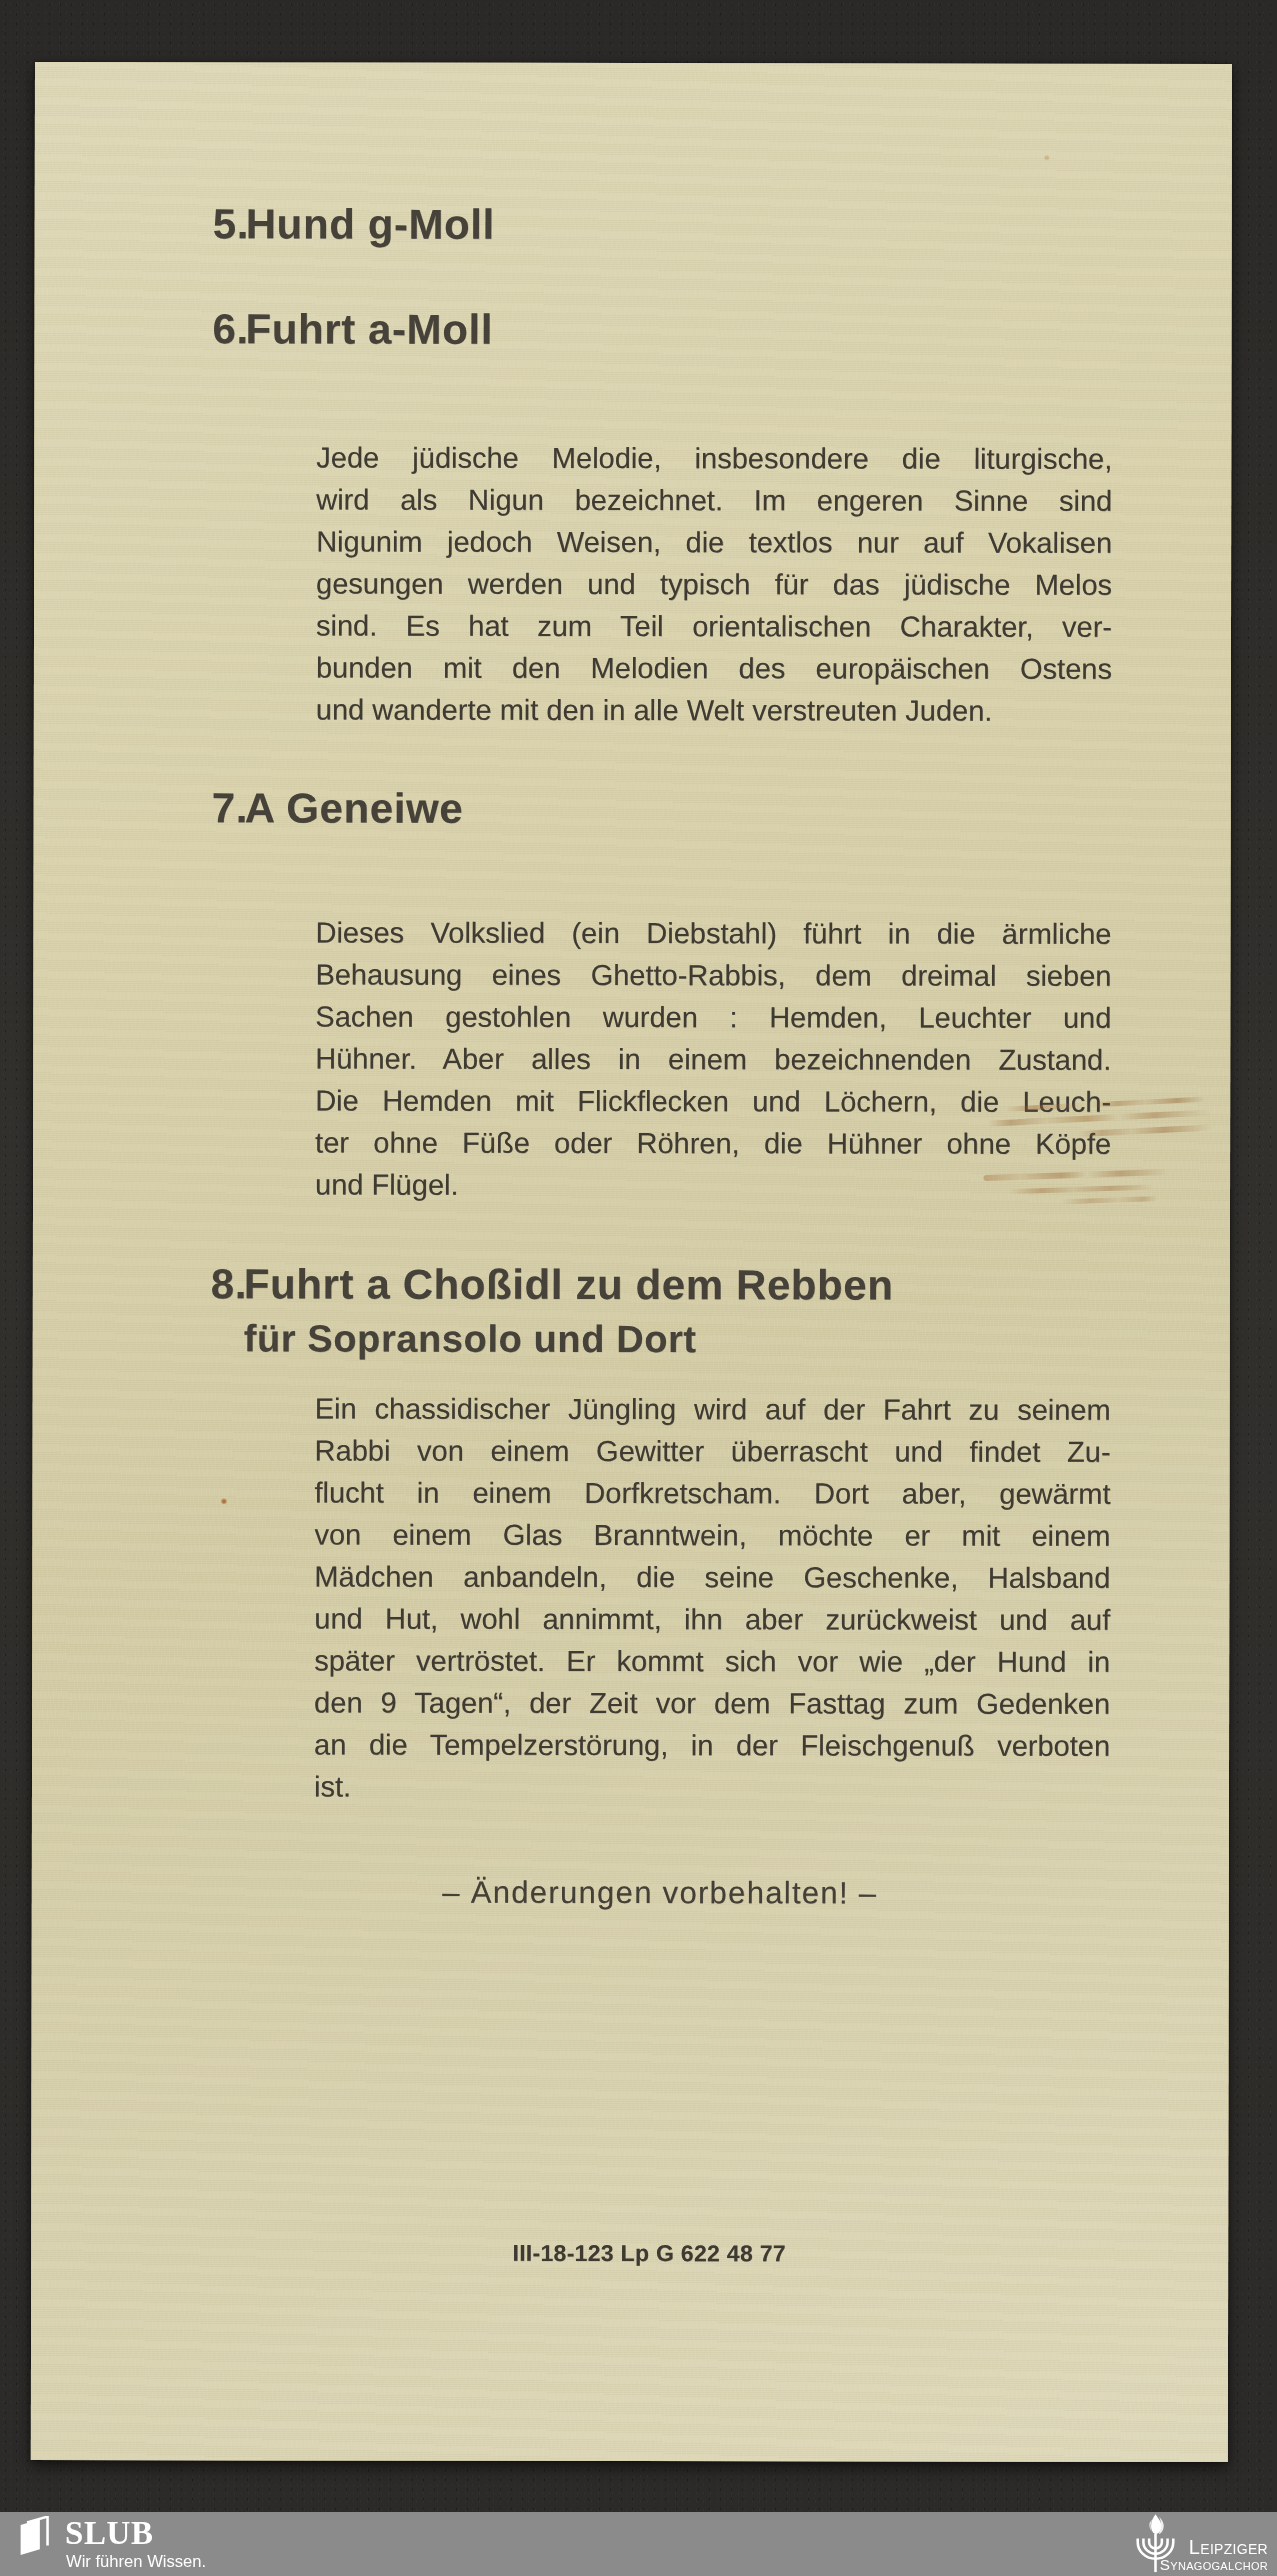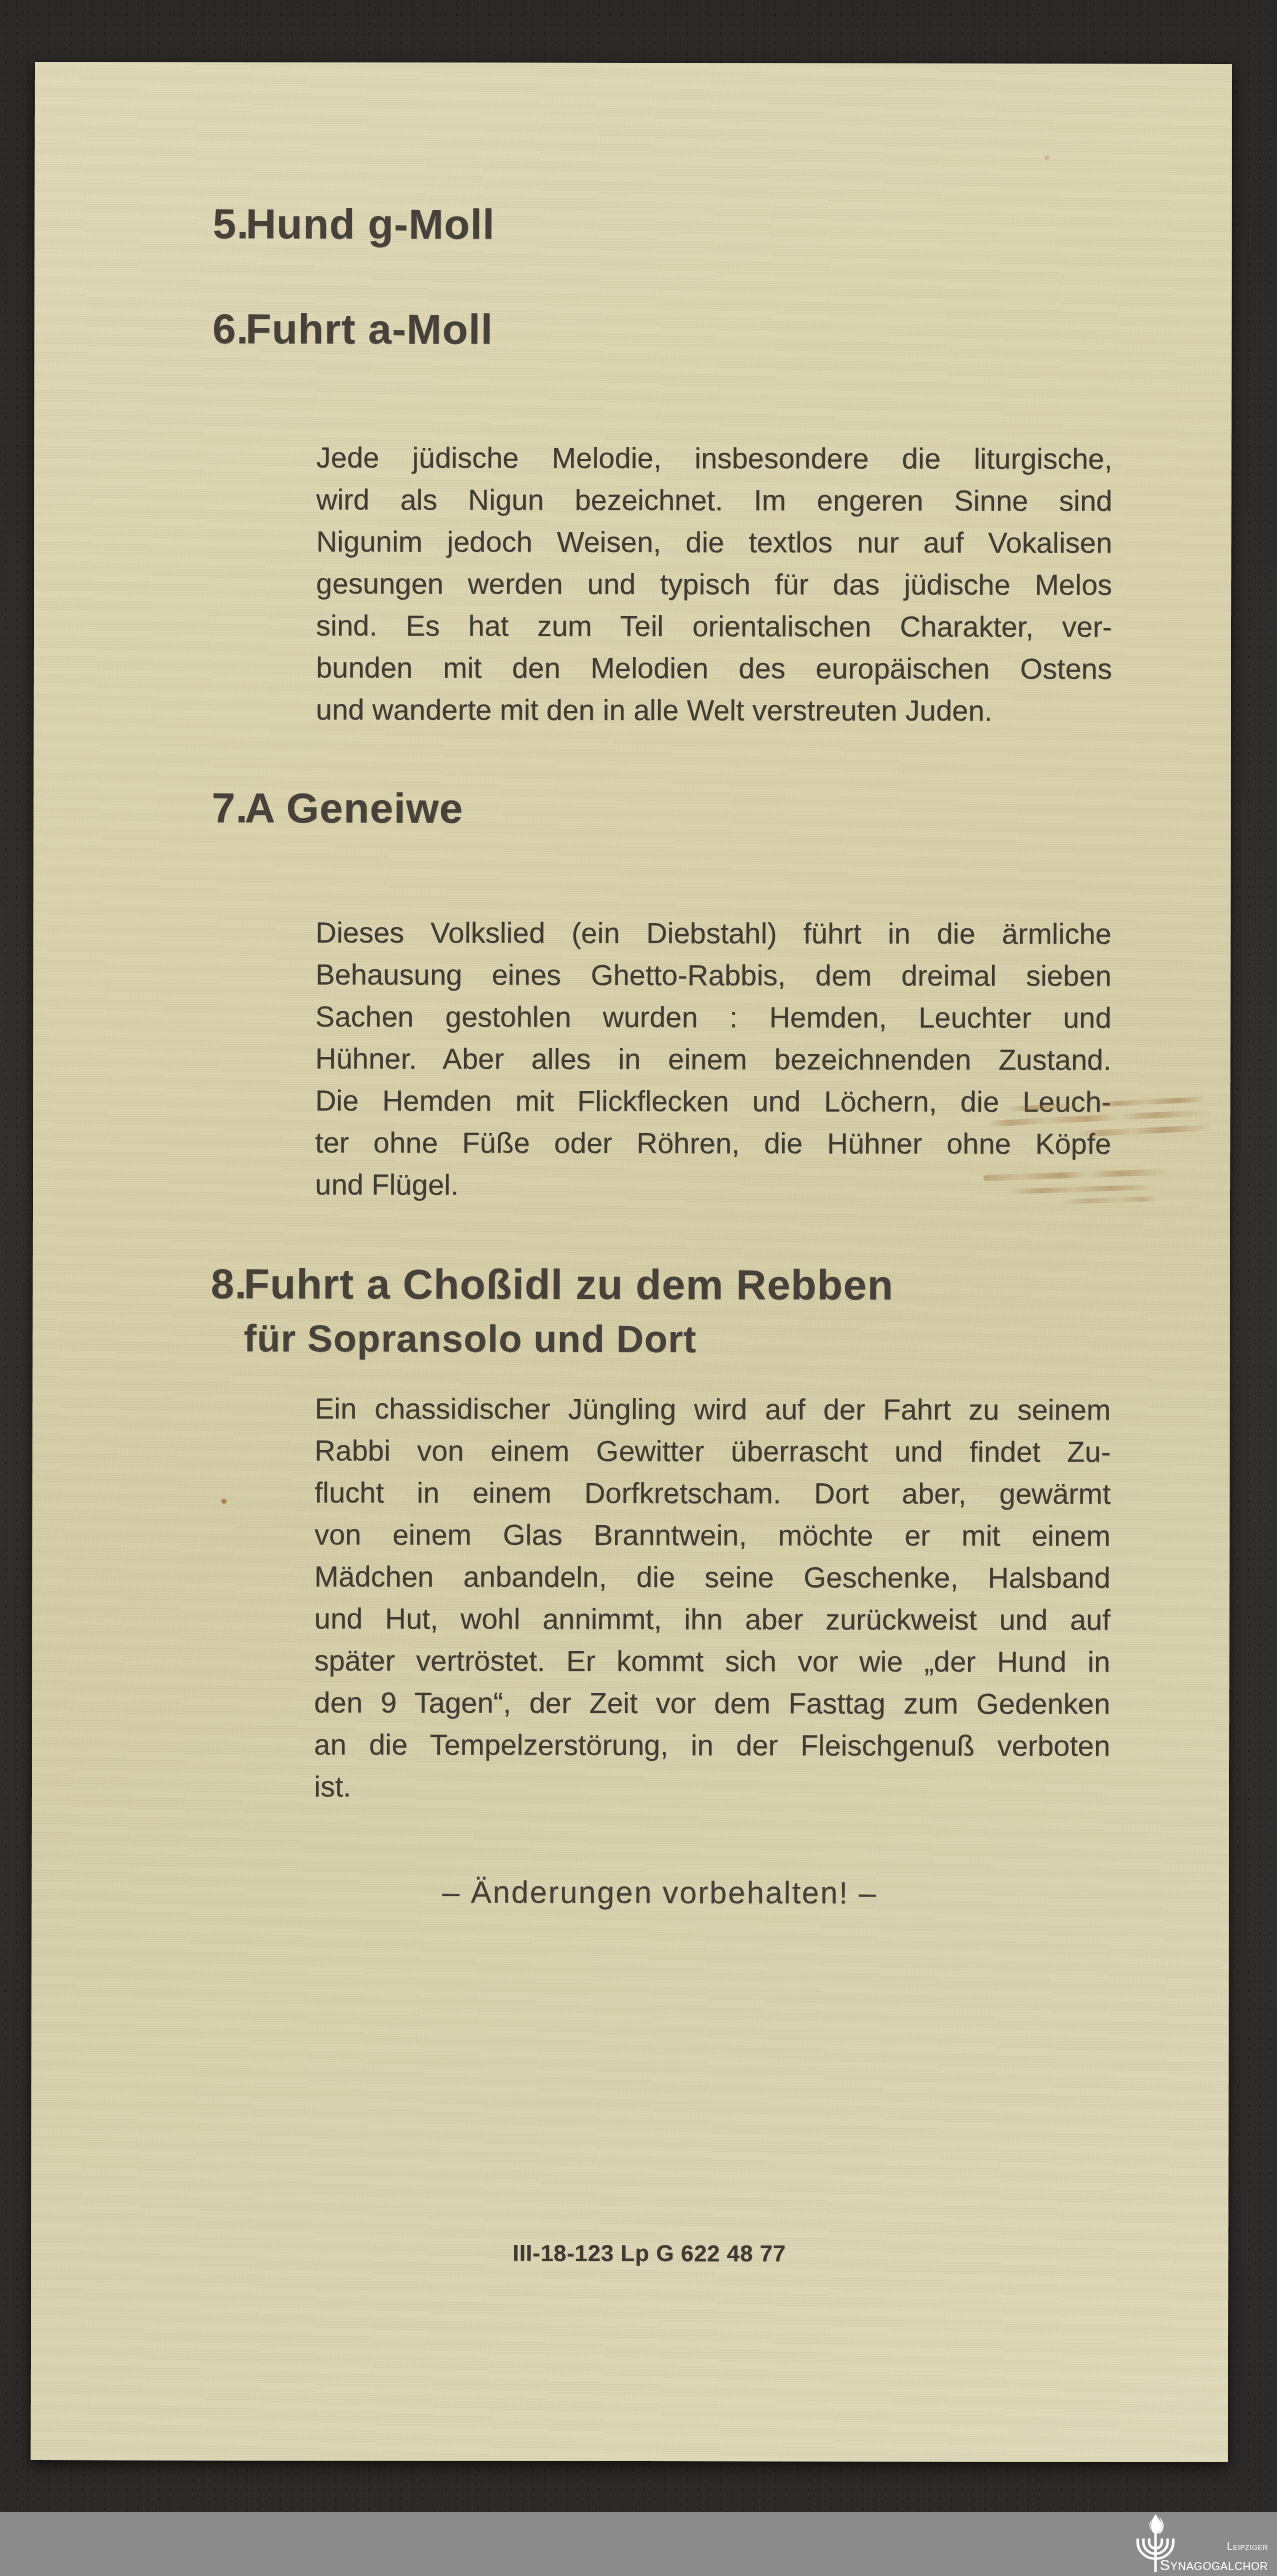"SLUB" div.slub-logo { html: none -> <div> <svg> <polygon></polygon> <polyline></polyline> </svg> <div>SLUB</div> <div>Wir führen Wissen.</div> </div> }
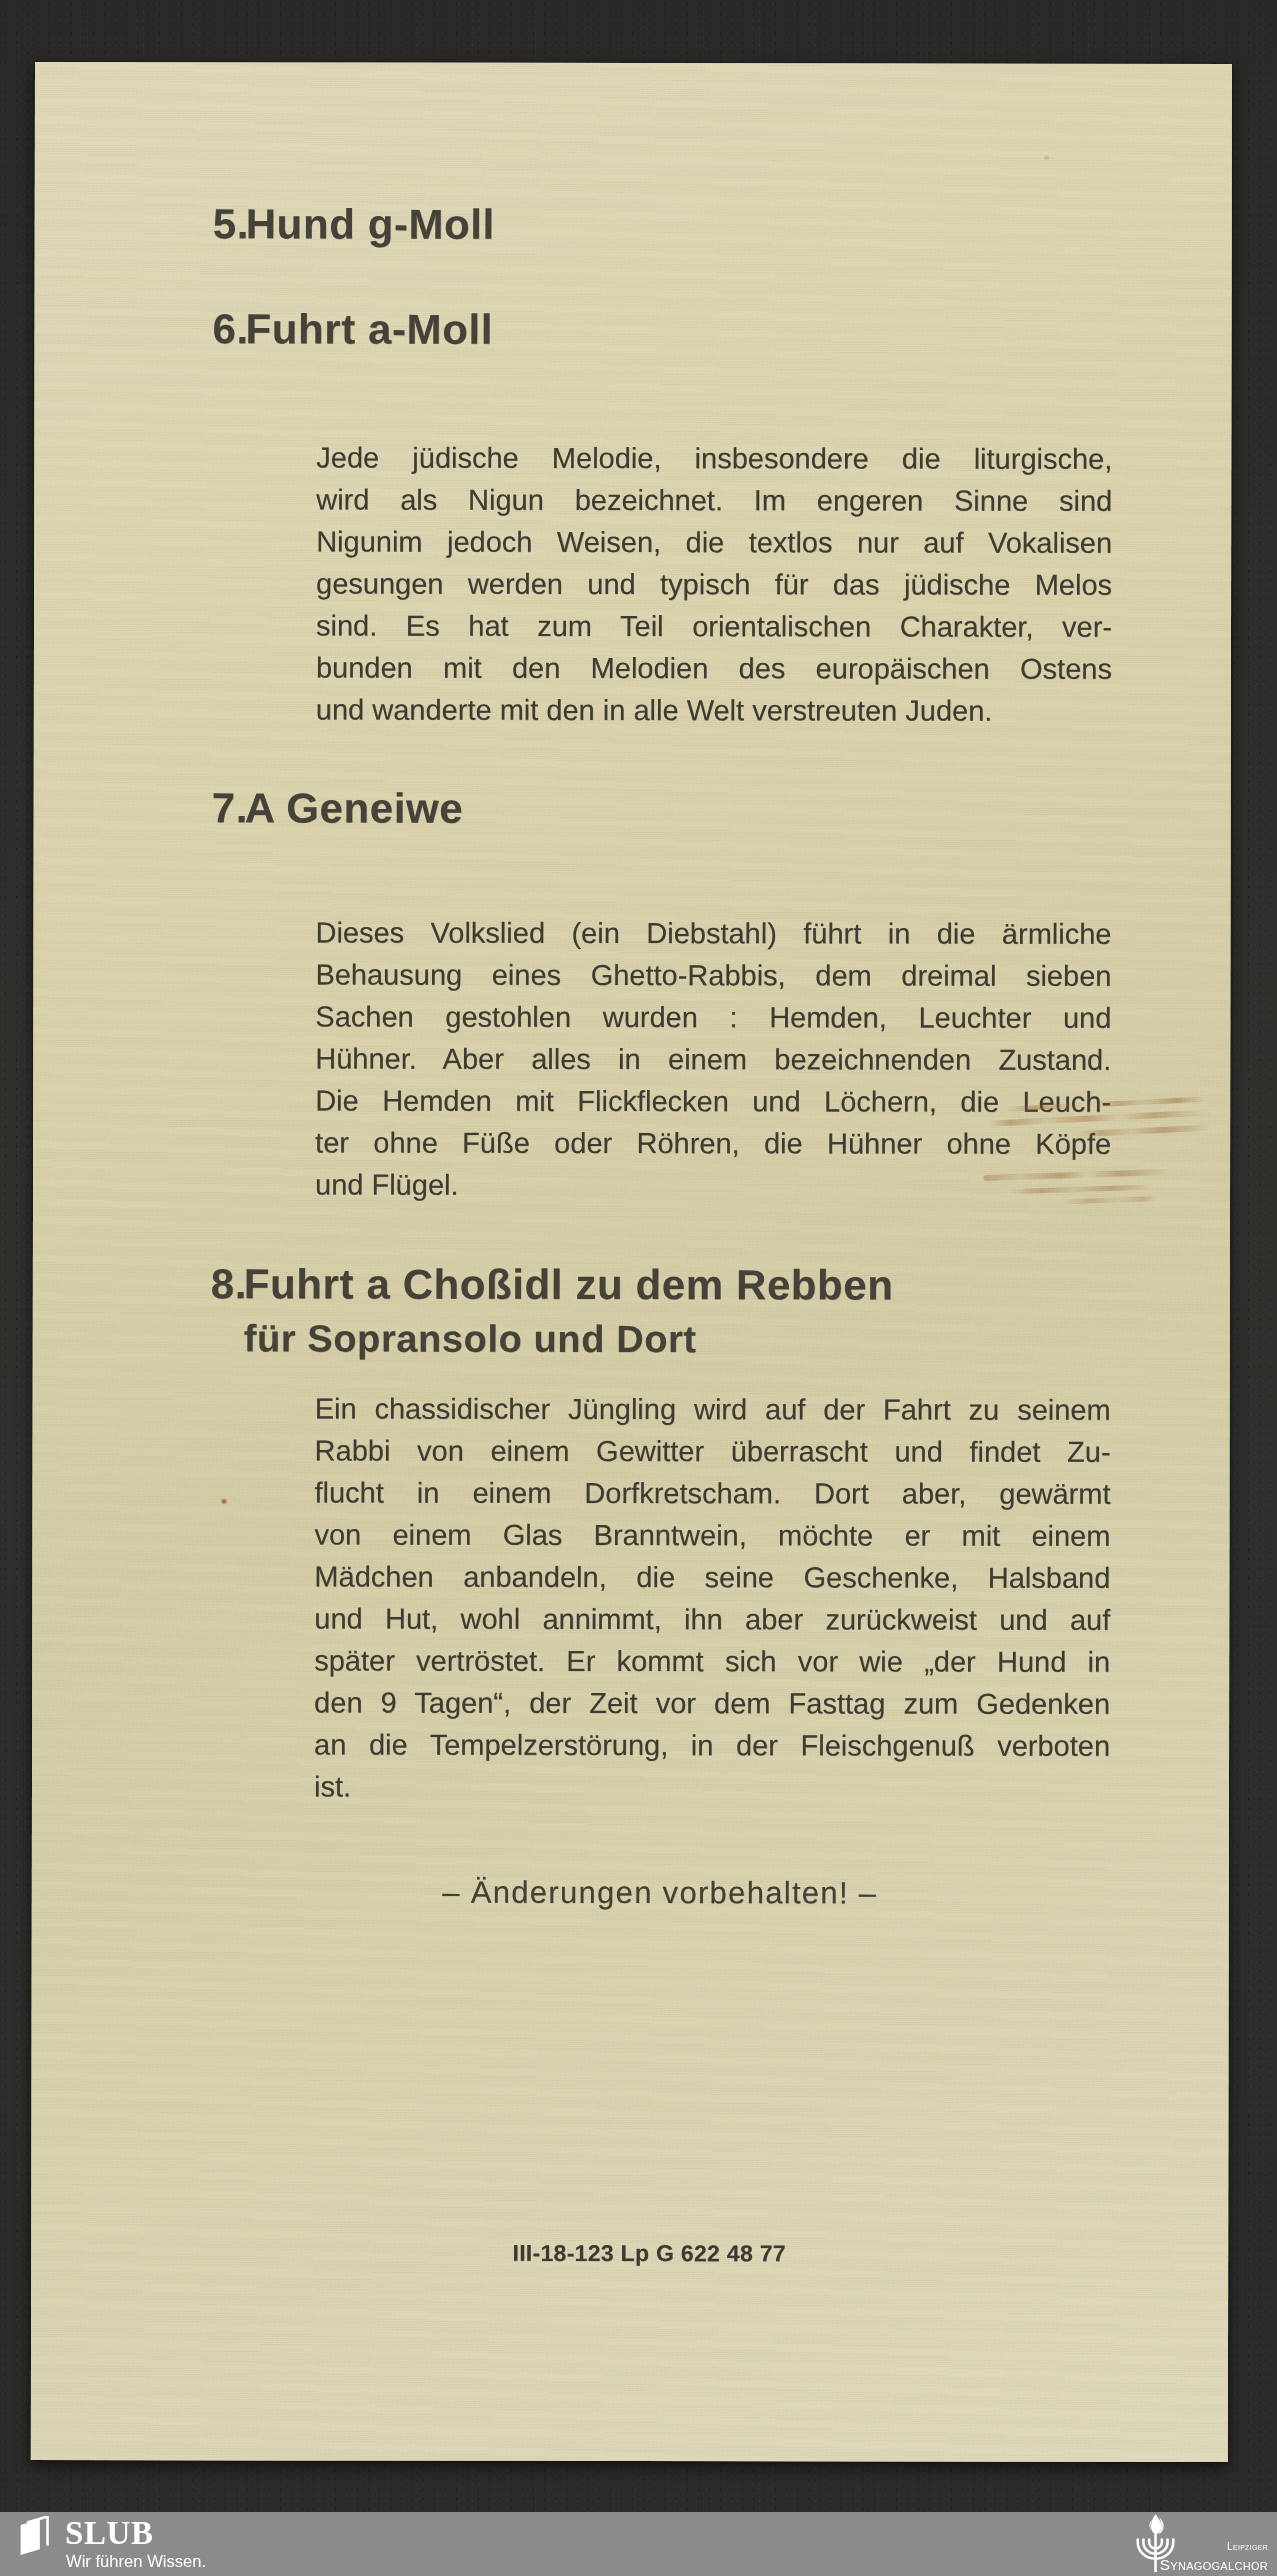"Leipziger" .choir-line1 { font-size: 10px -> 20px }
